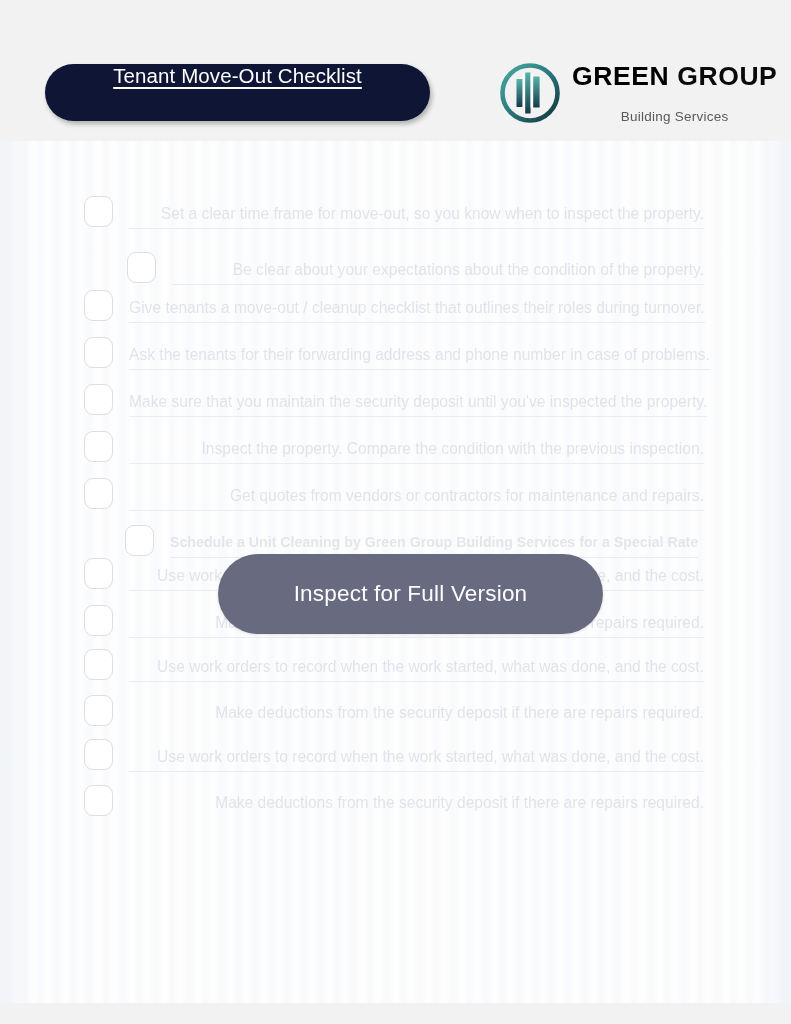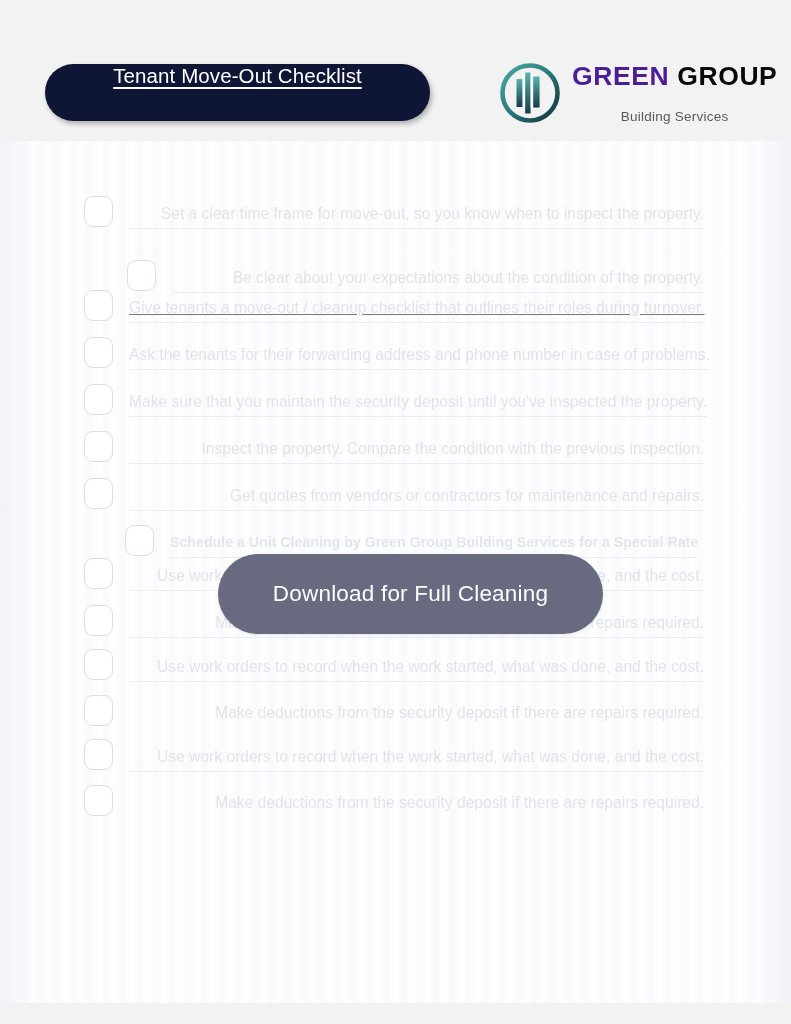"GREEN" .brand-name .w1 { color: #4c1d95 -> #000000 }
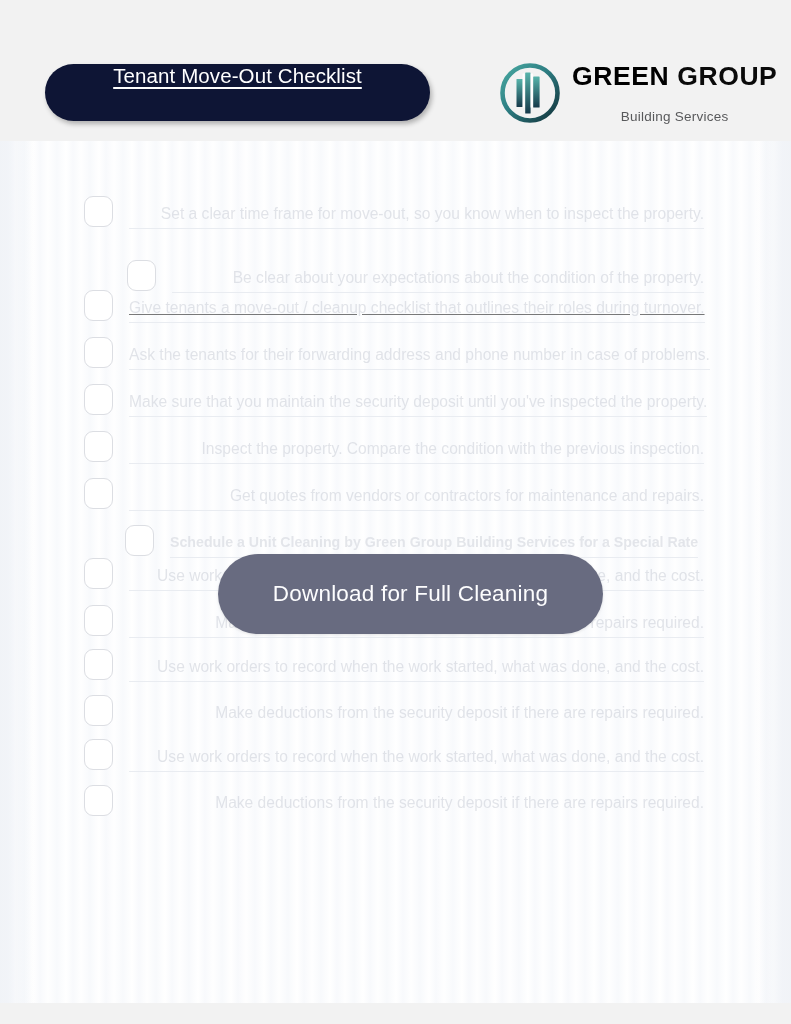"Be clear about your expectations" div.row { top: 112px -> 104px }
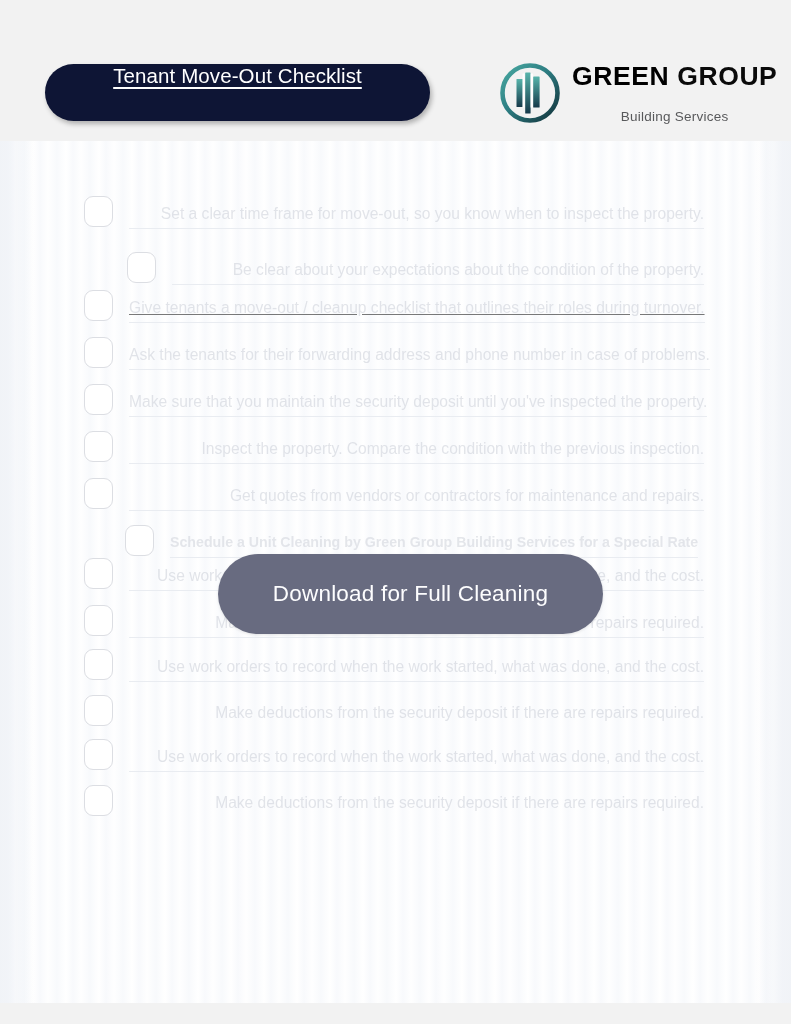"Give tenants a move-out /" div.row { text-decoration: underline -> none }
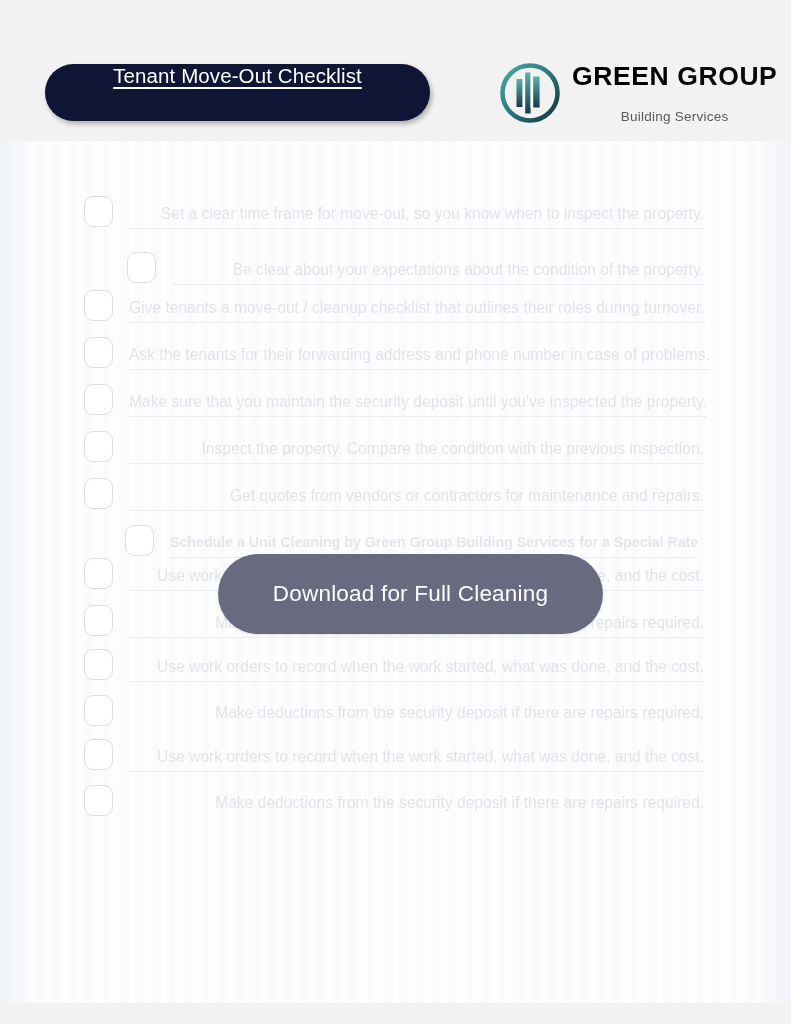"Download for Full Cleaning" span.cta-label { text: Download for Full Cleaning -> Inspect for Full Version }
